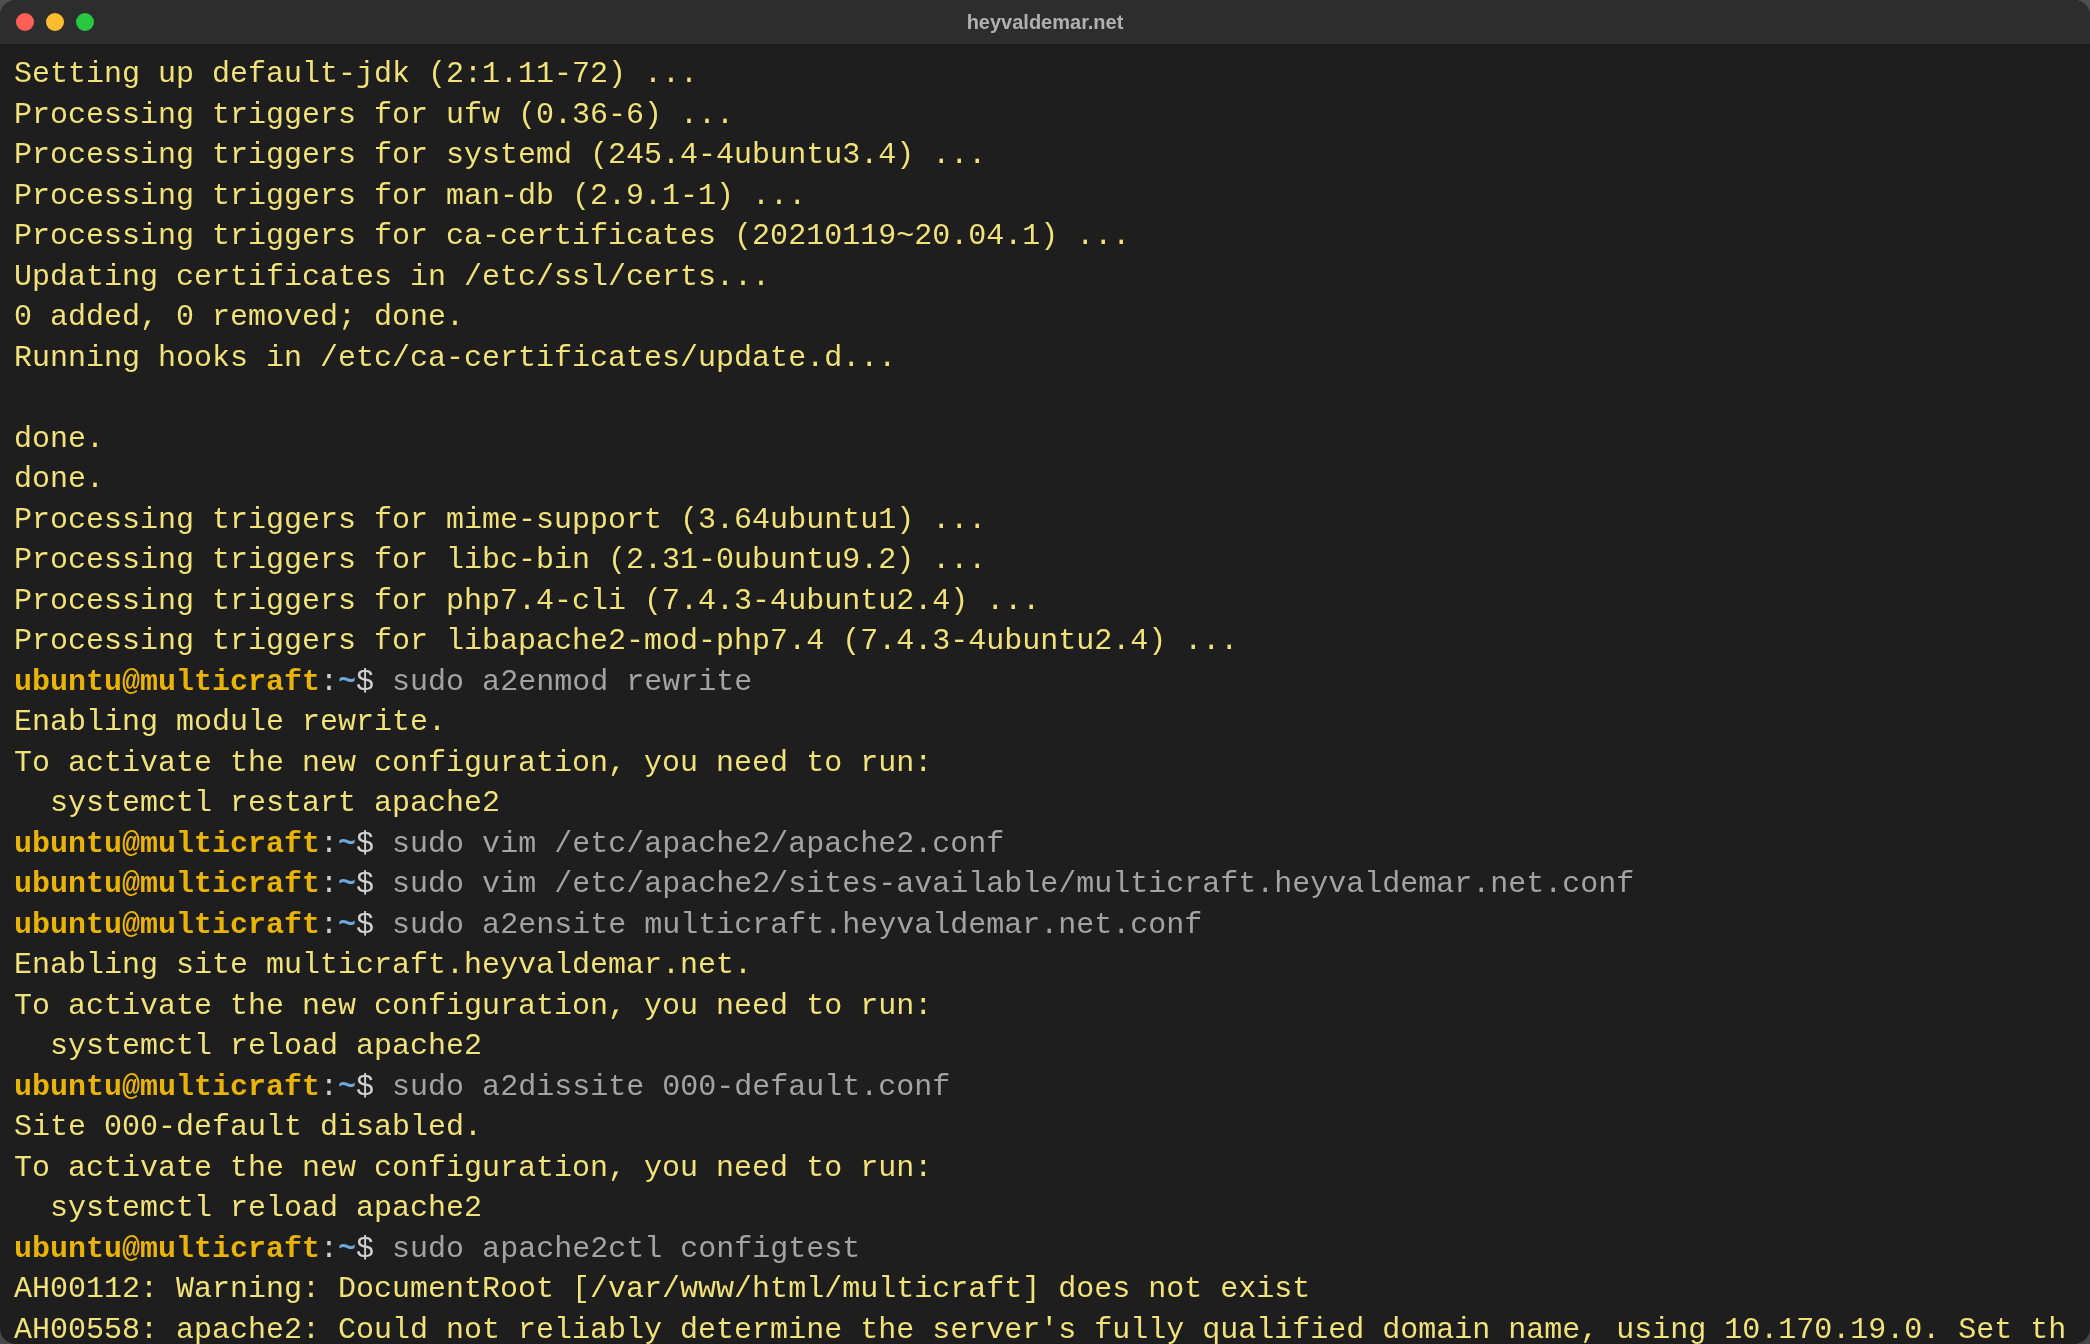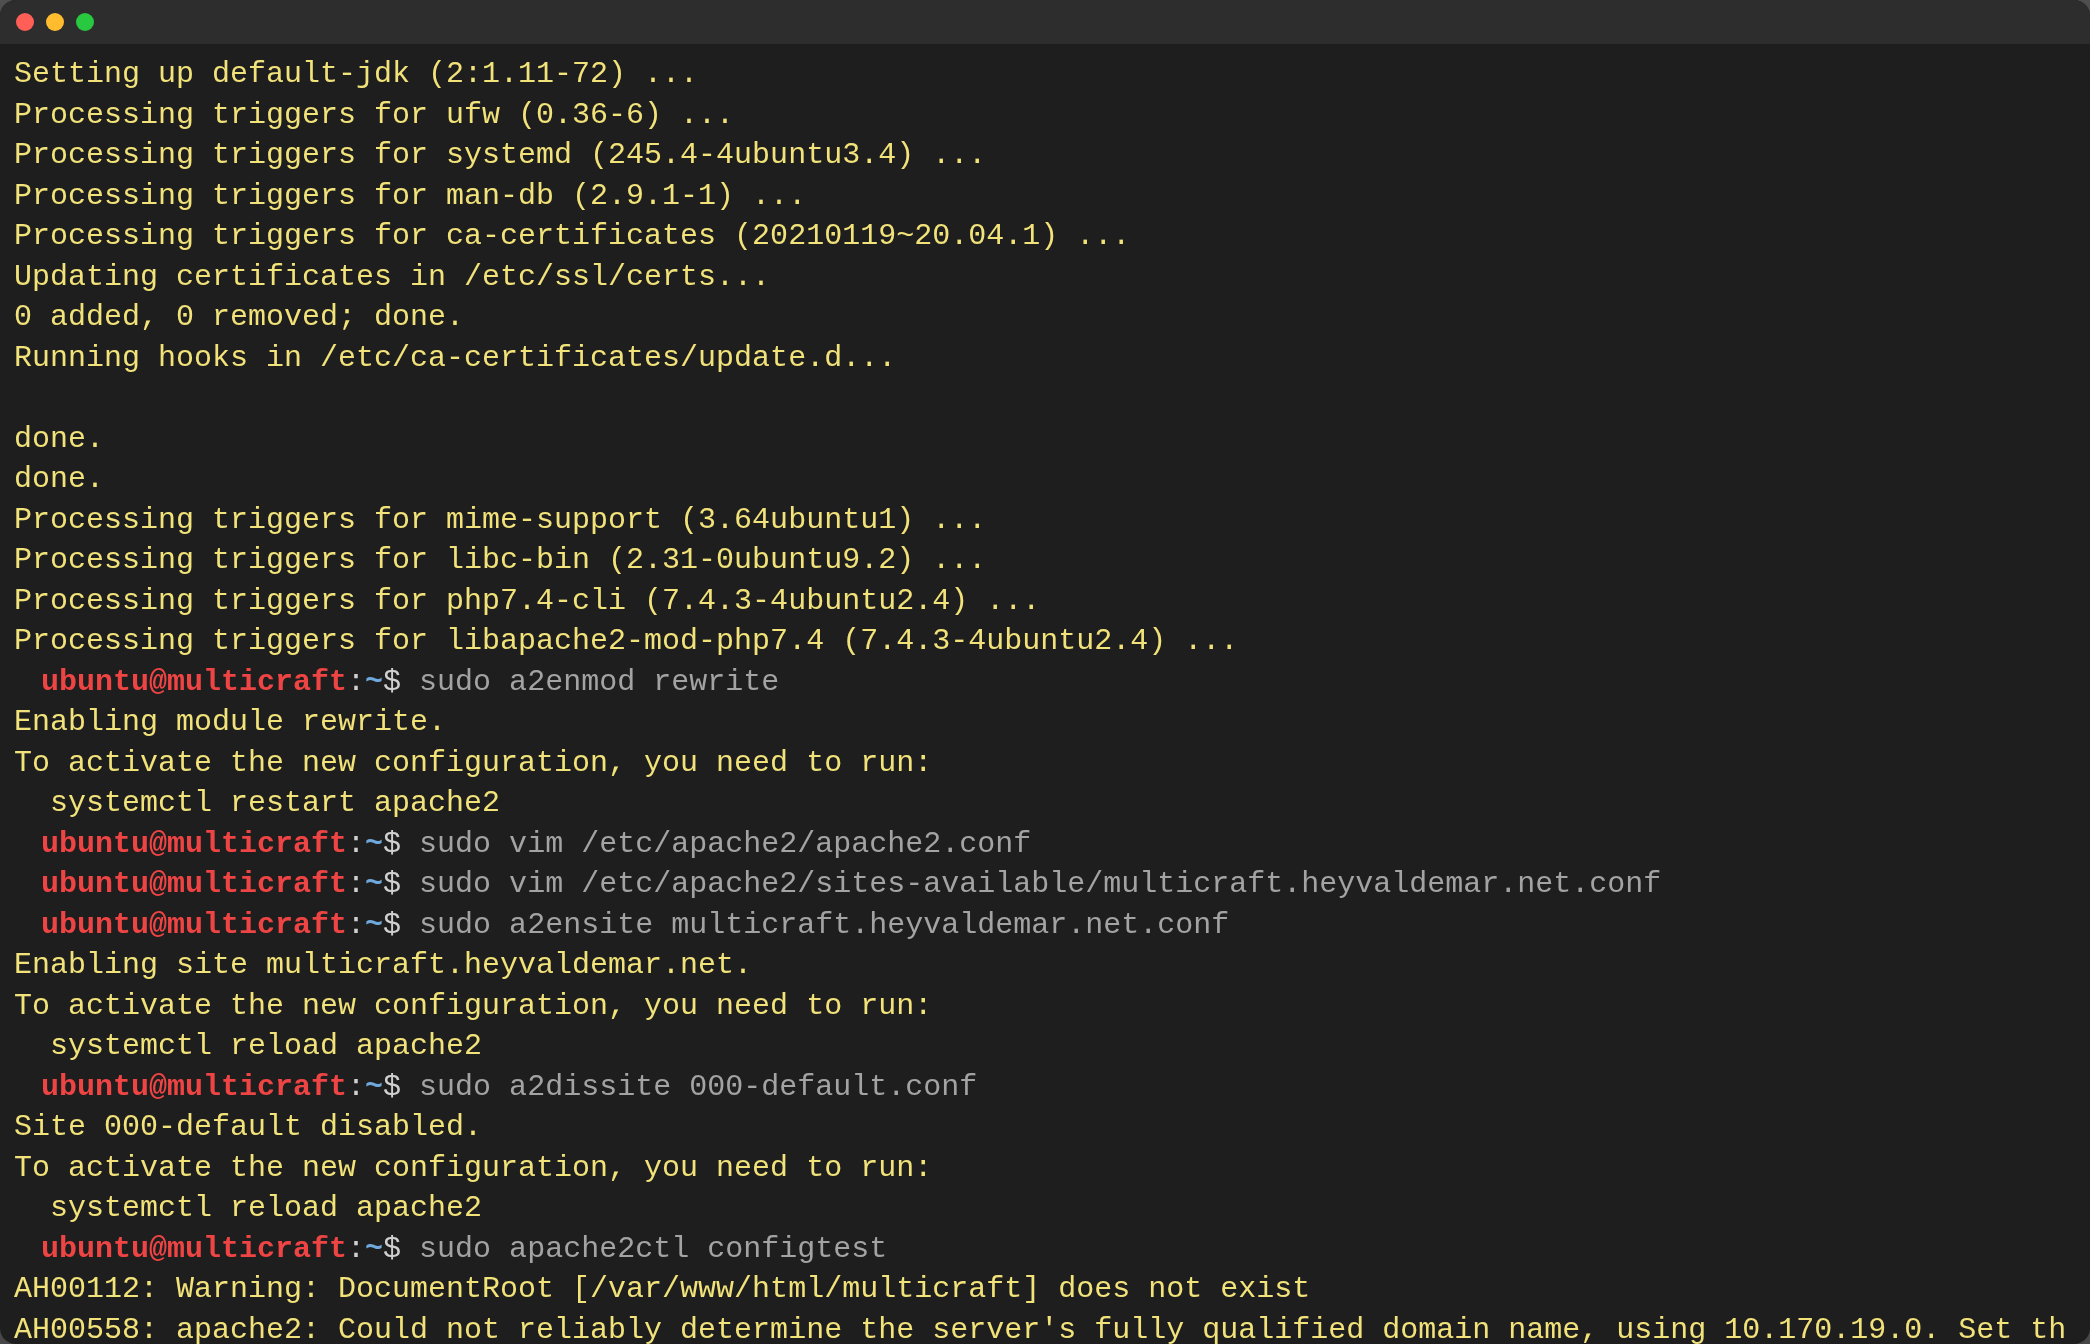"heyvaldemar.net" div.title { html: none -> <div>heyvaldemar.net</div> }
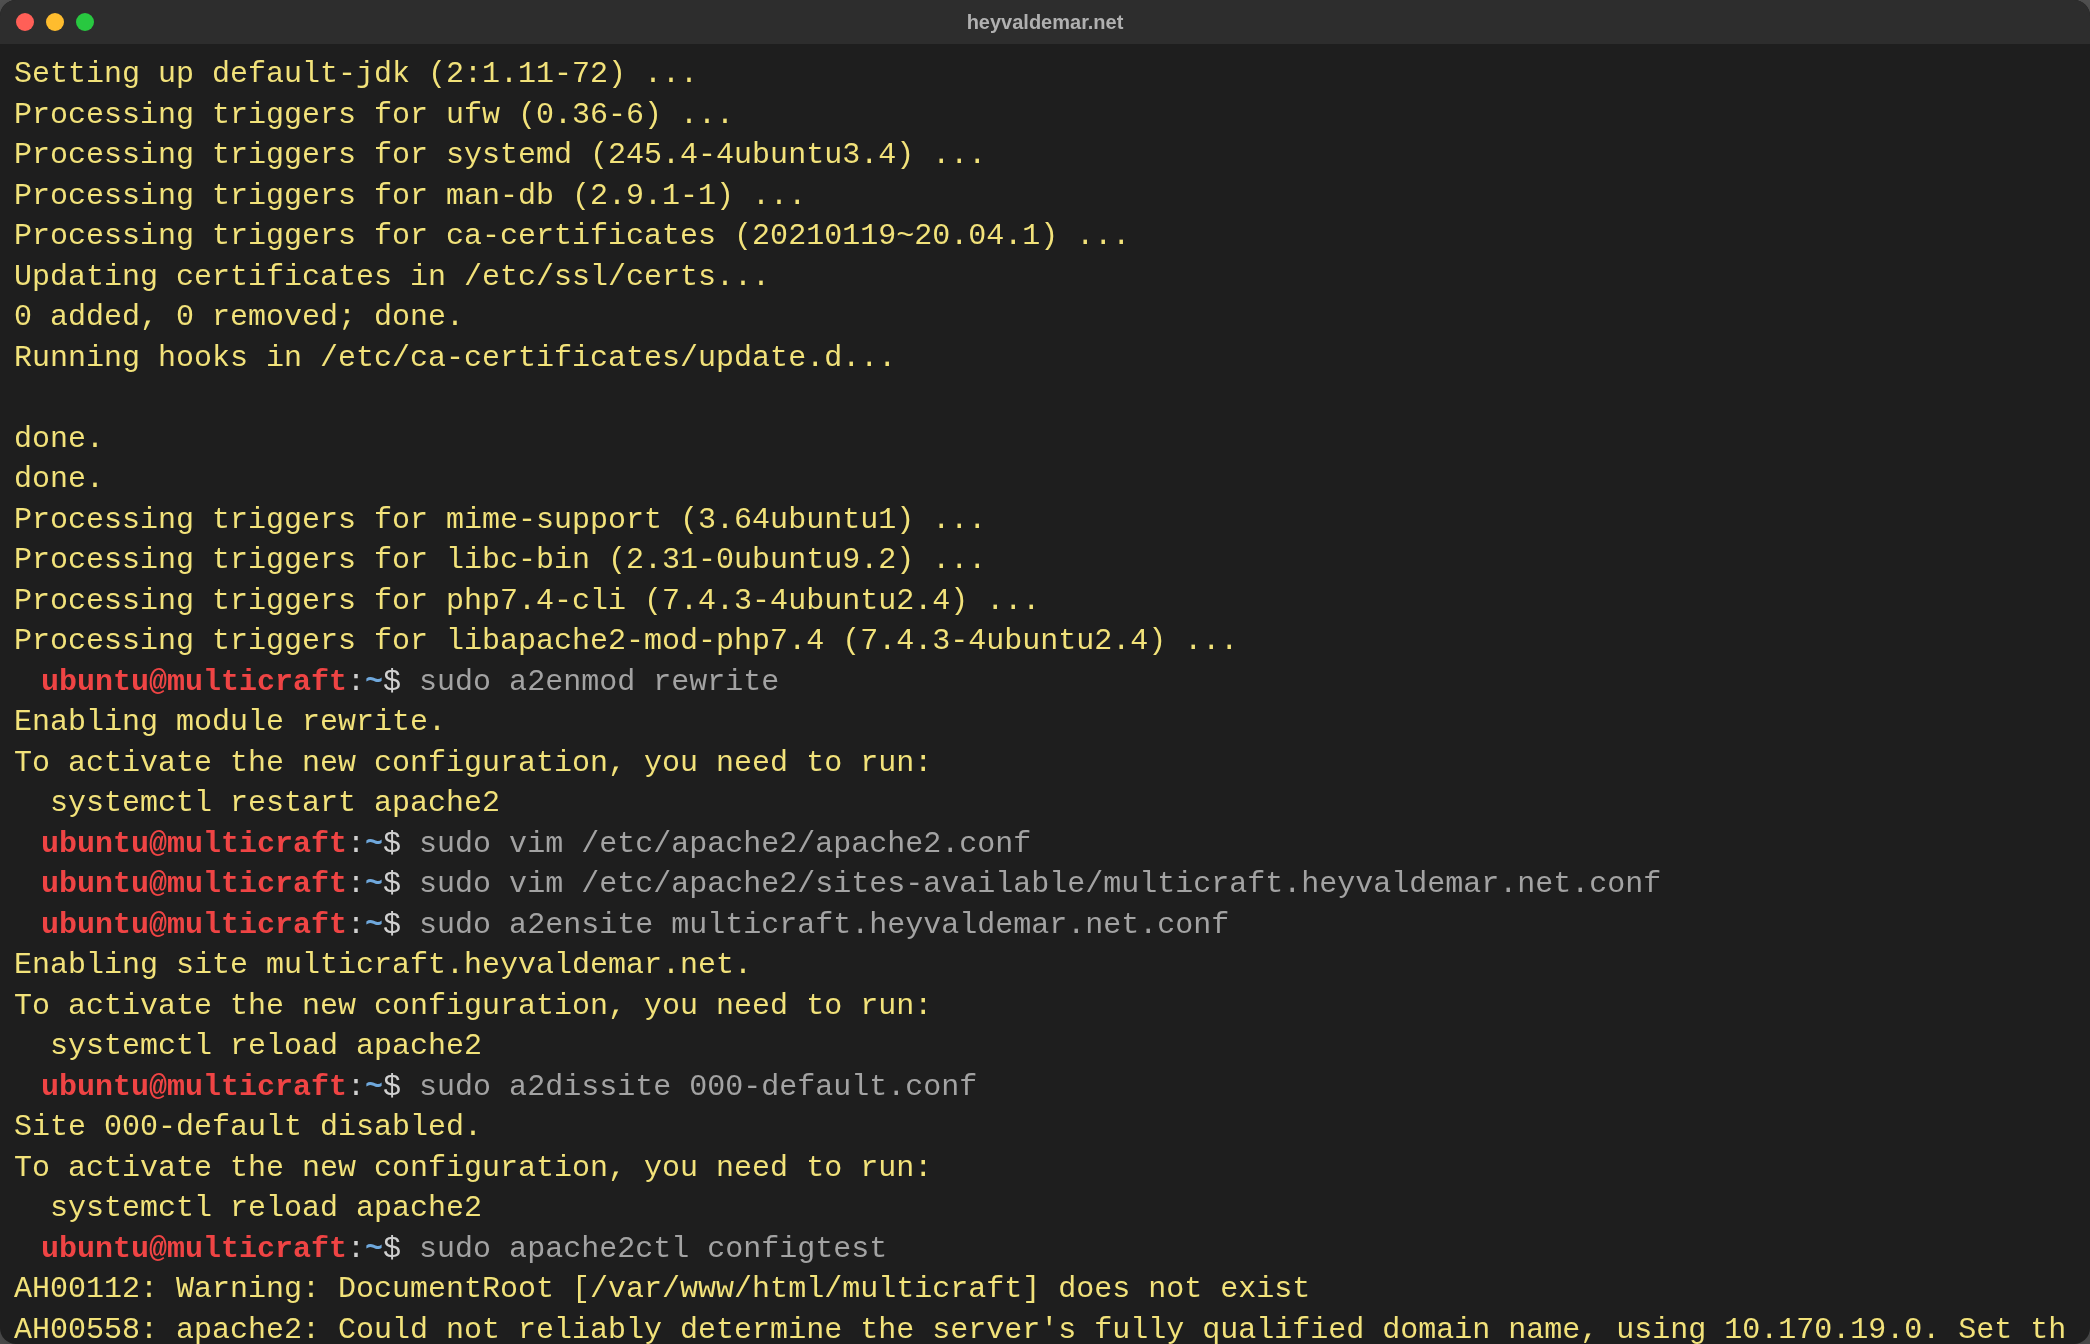"ubuntu@multicraft" .prompt .user-host { color: #ef4444 -> #eab308; margin-left: 27px -> none }
